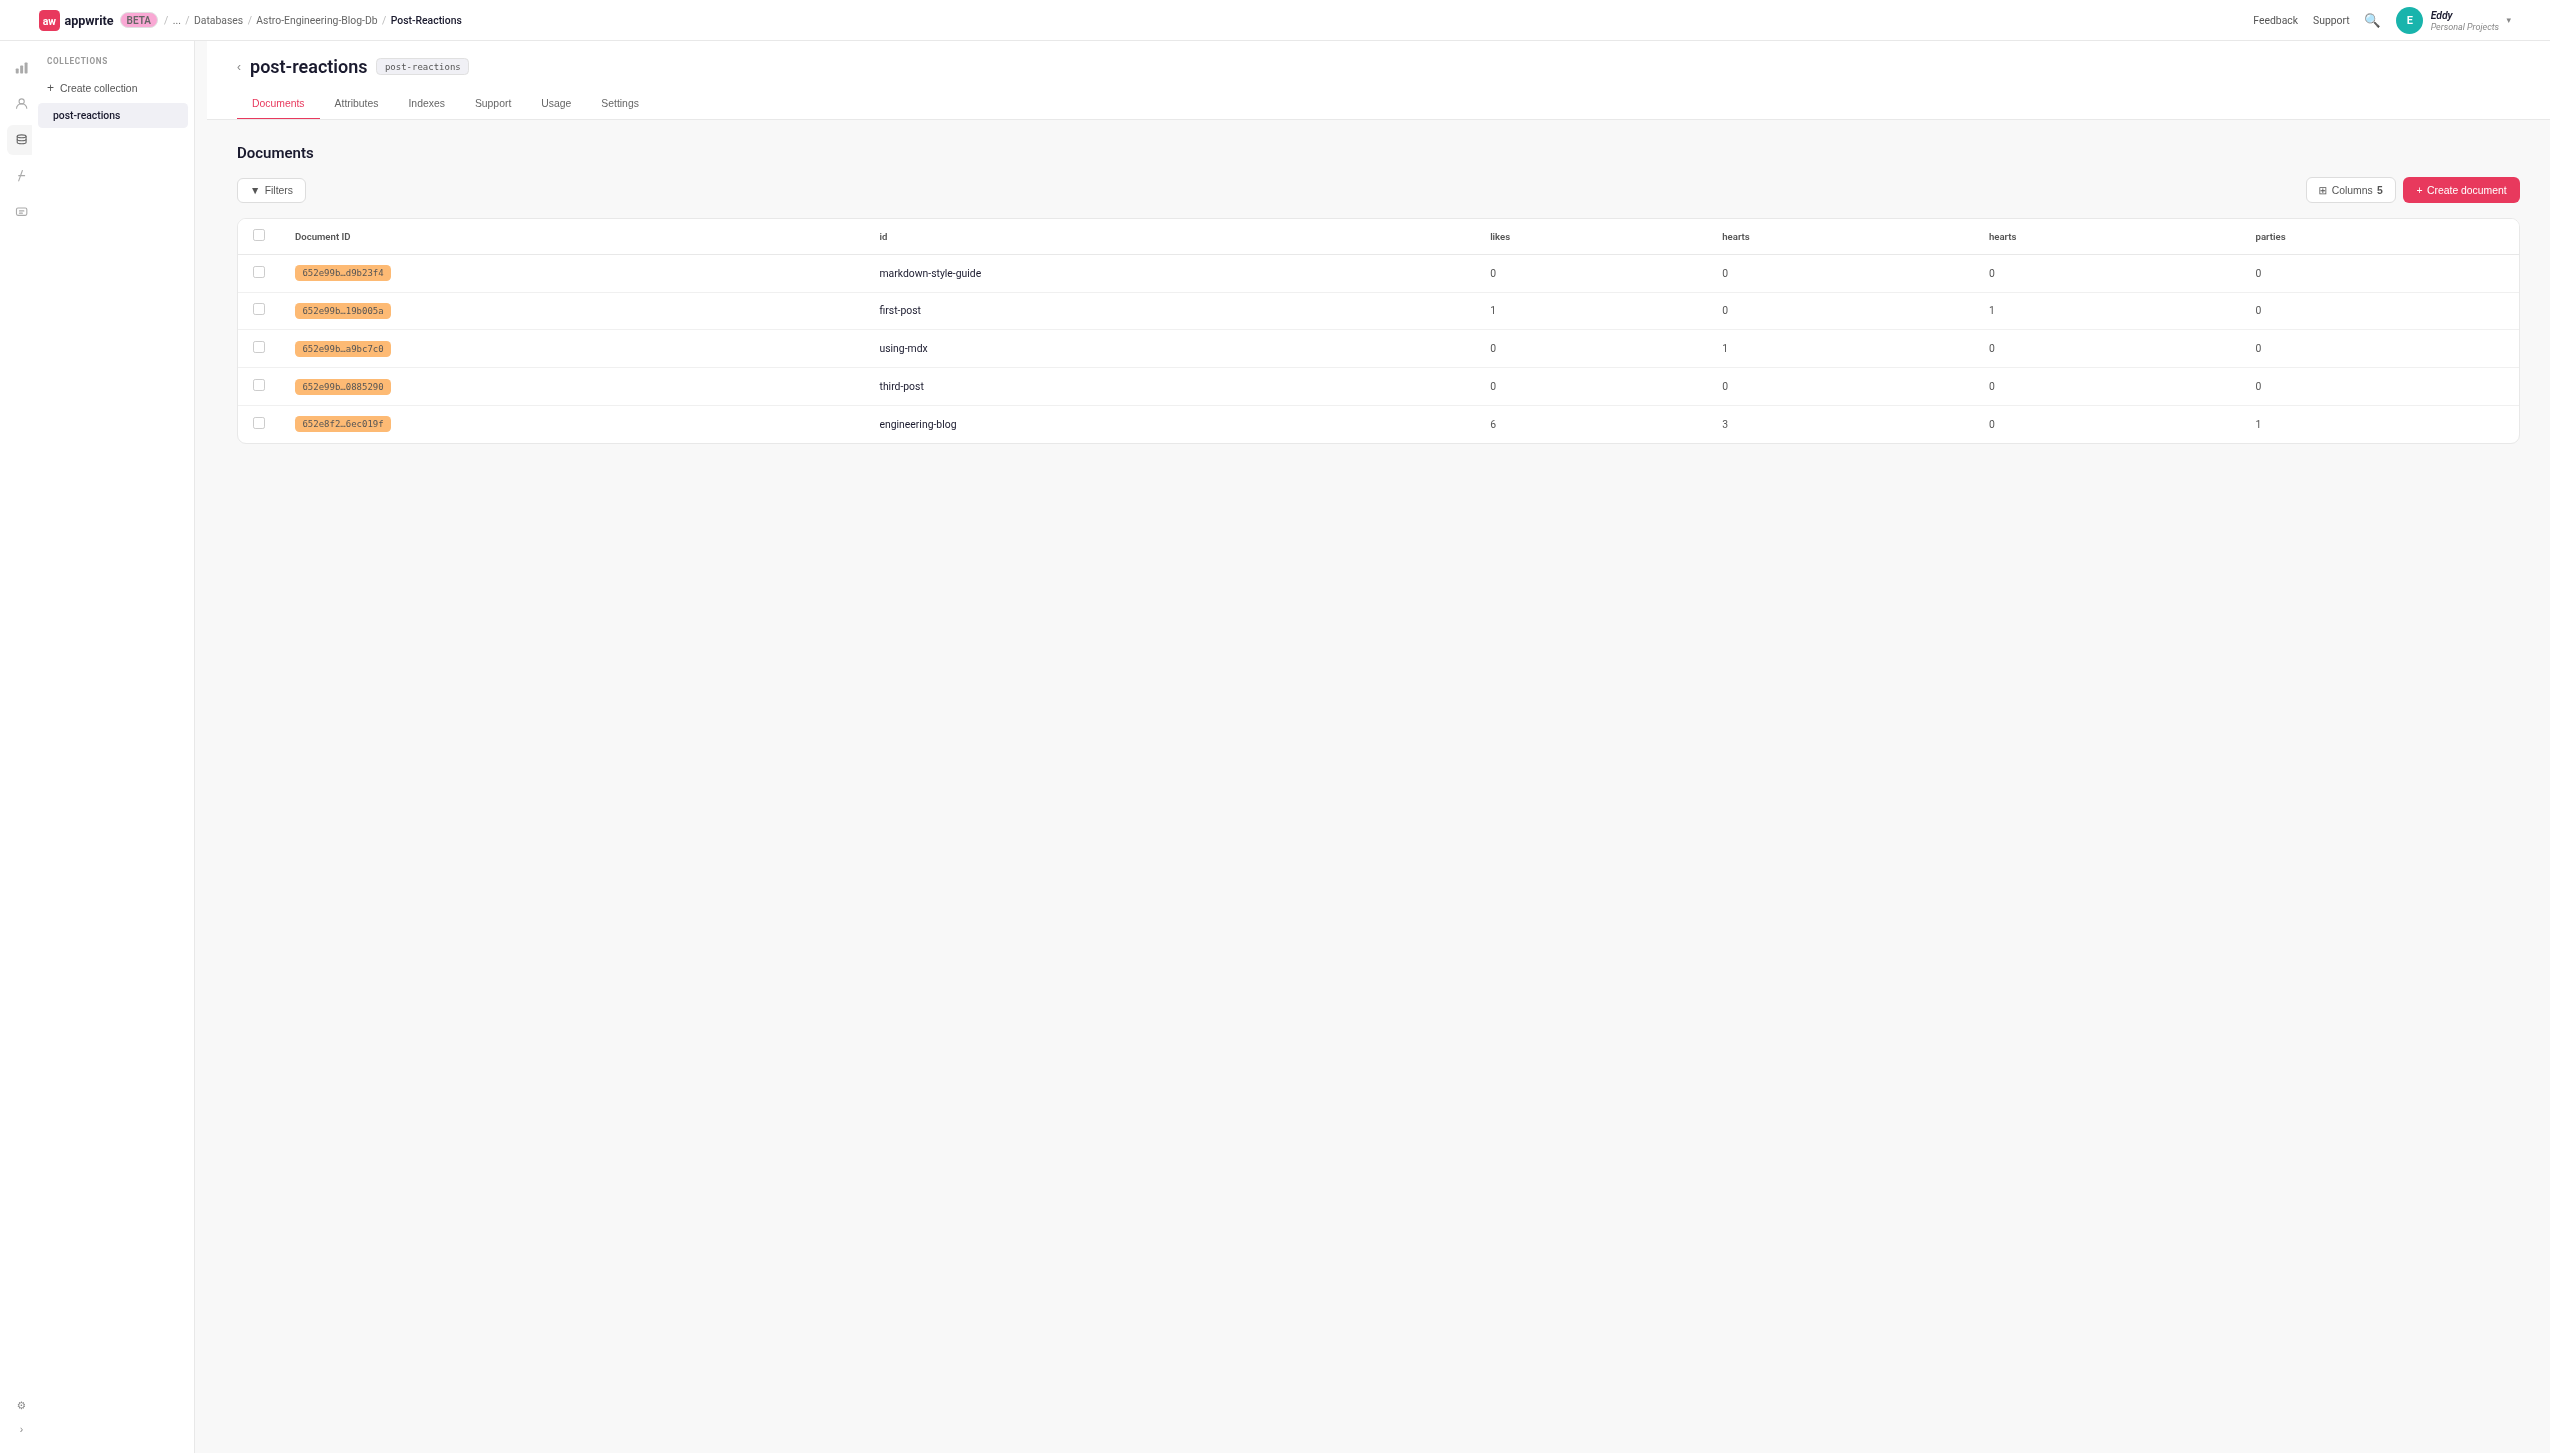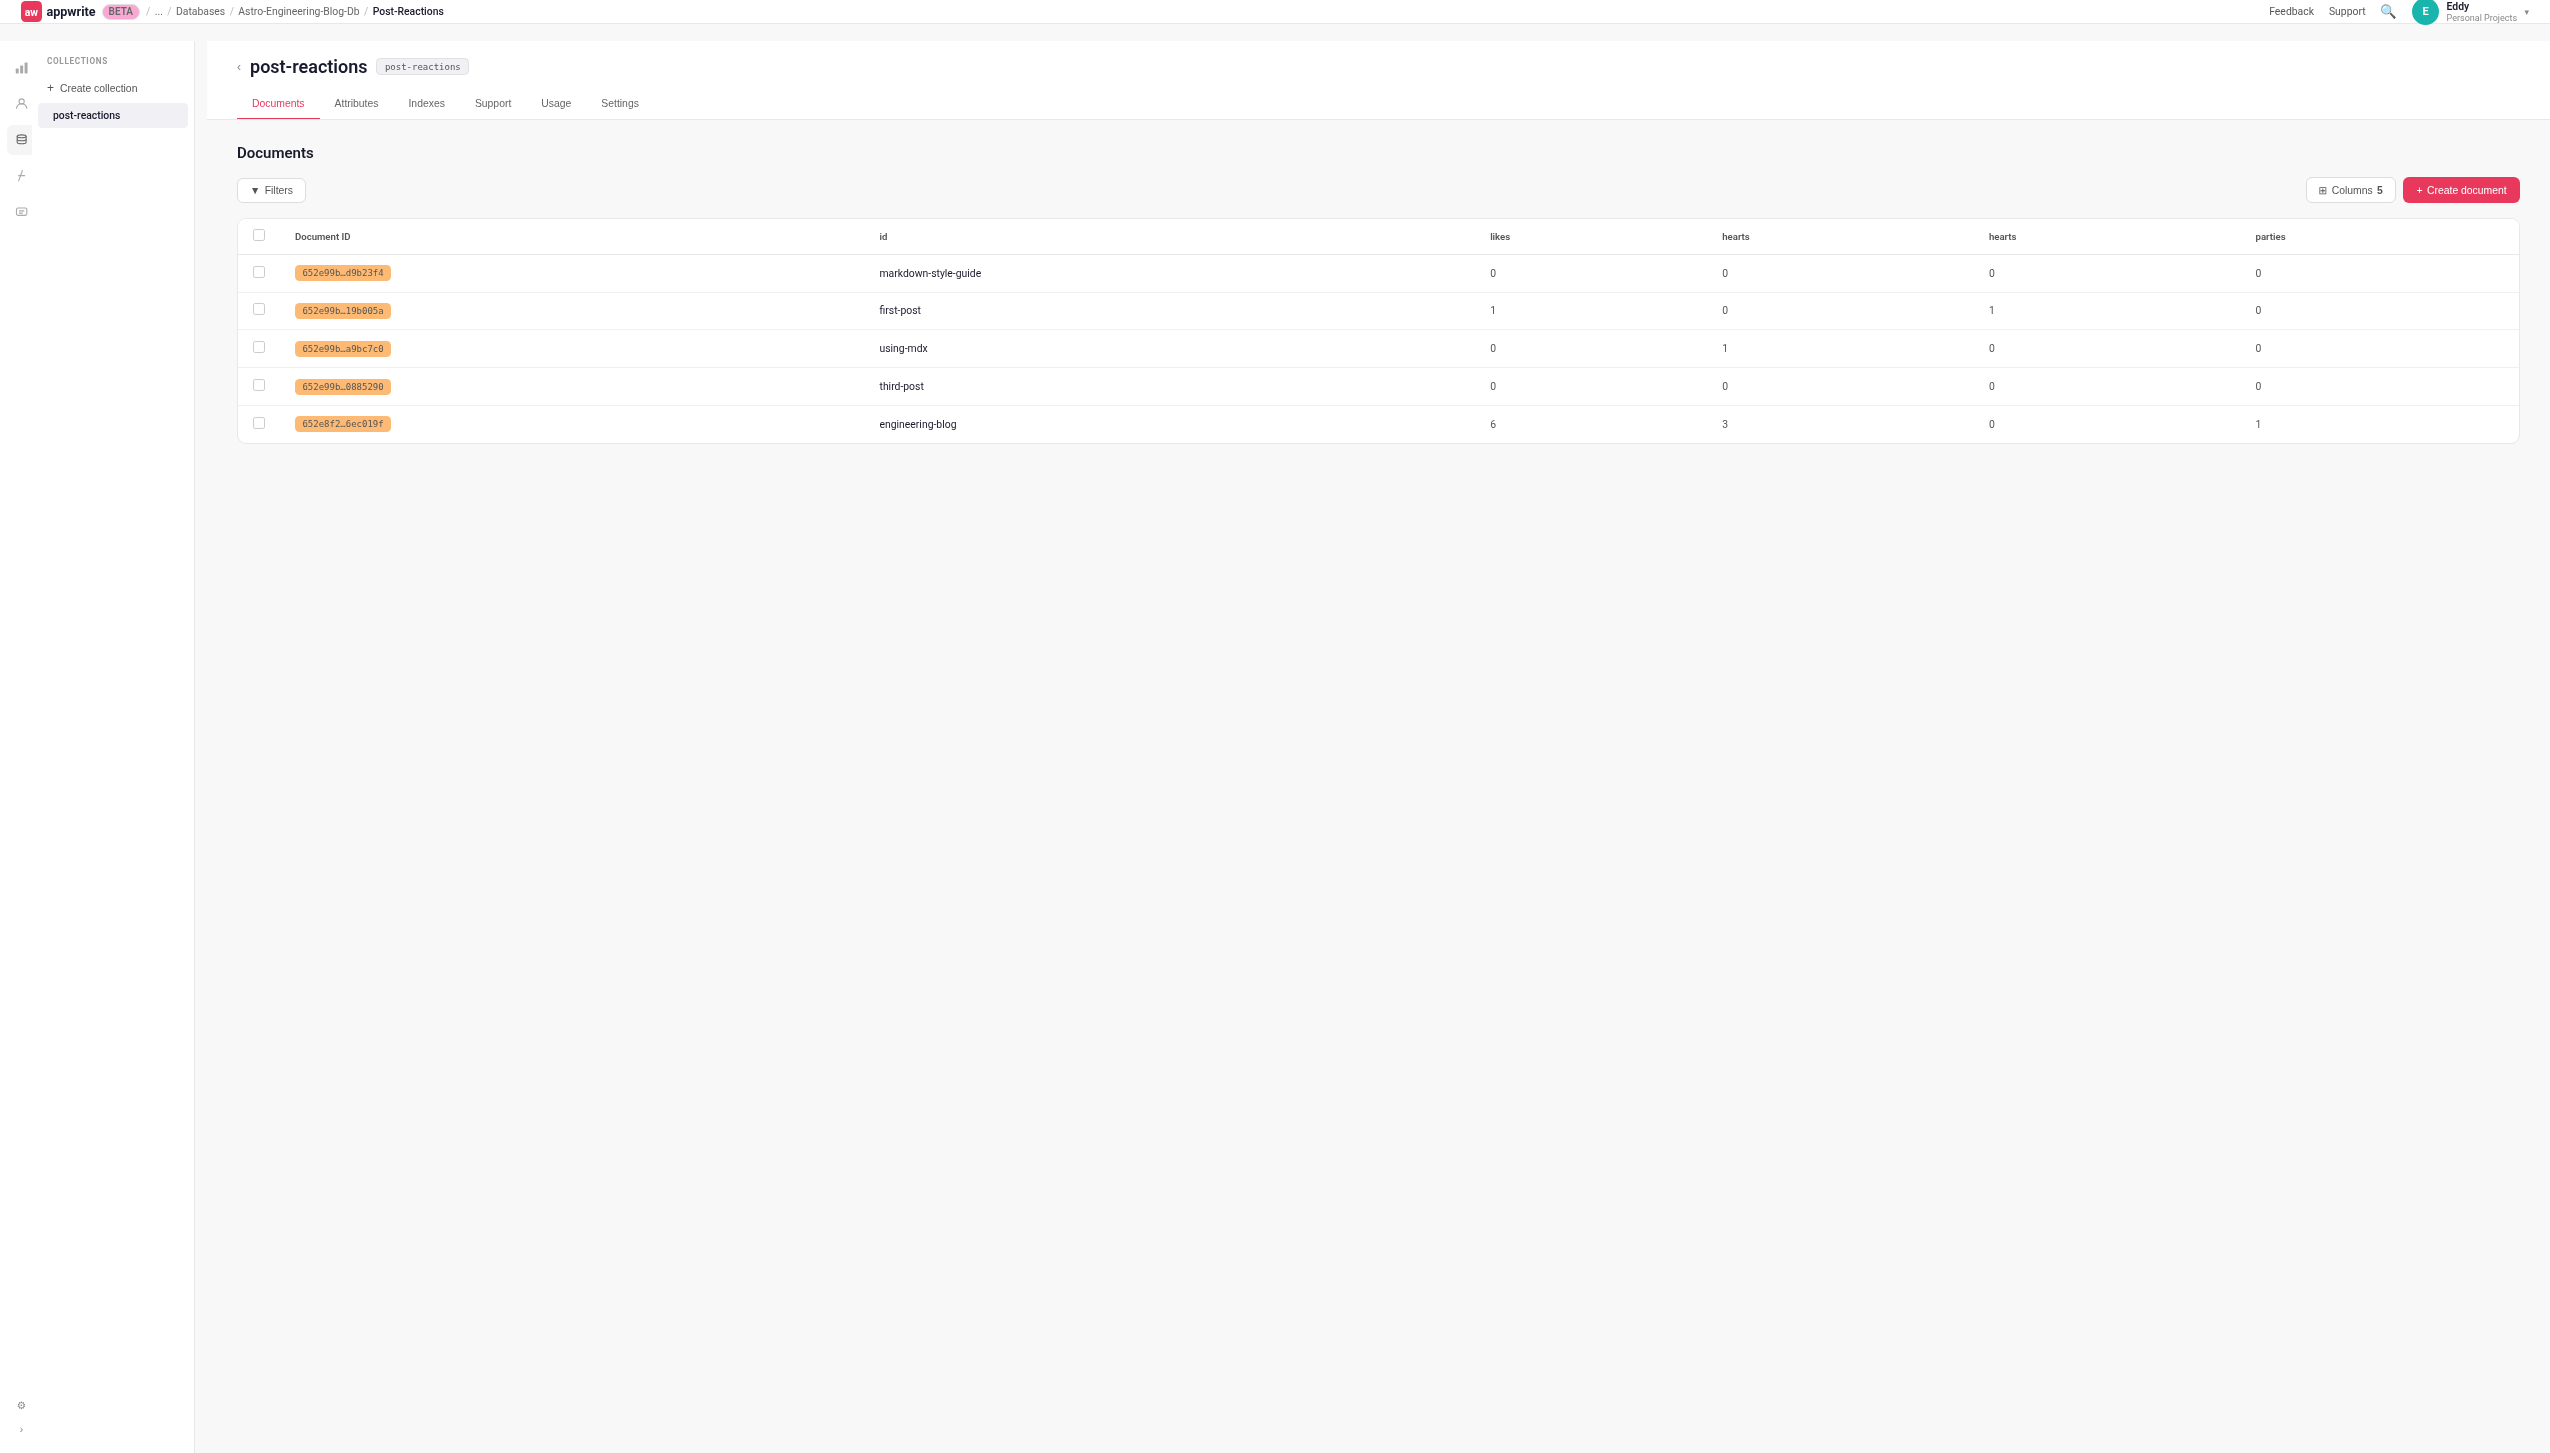"aw" .topnav { height: 24px -> 41px; padding: 0 21px -> 0 39px }
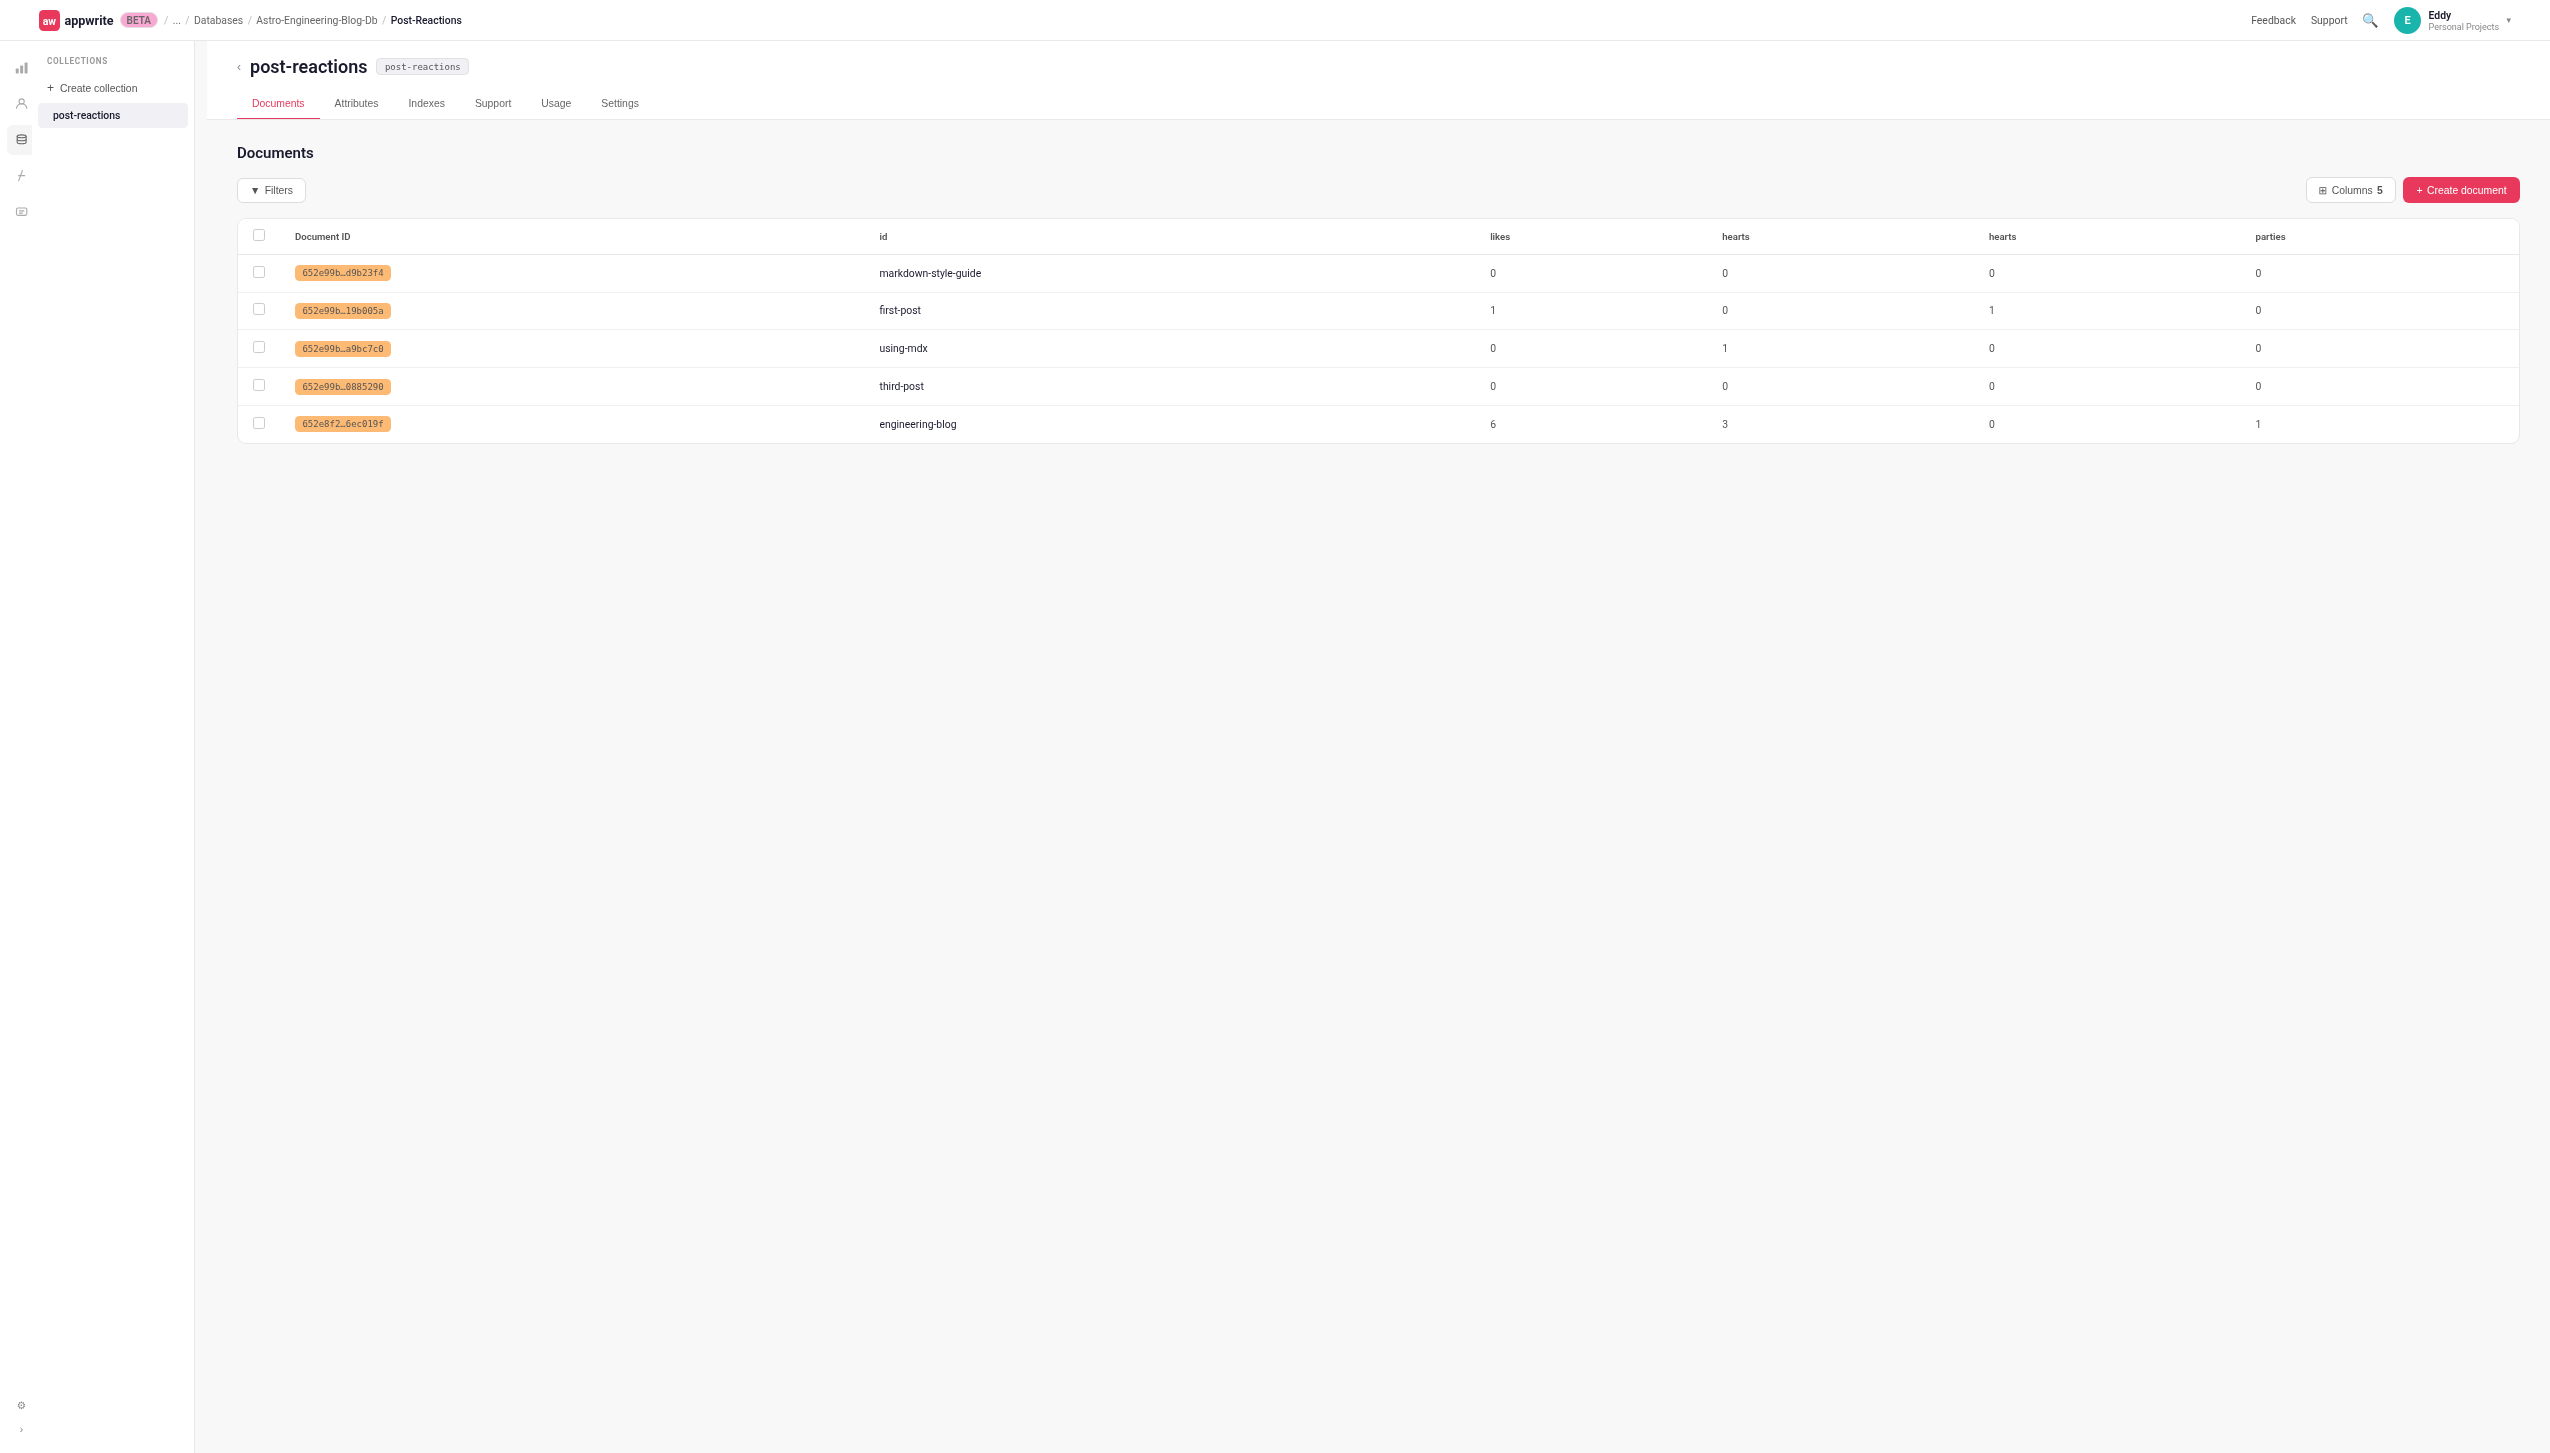"Eddy" .user-info { font-style: none -> italic }
